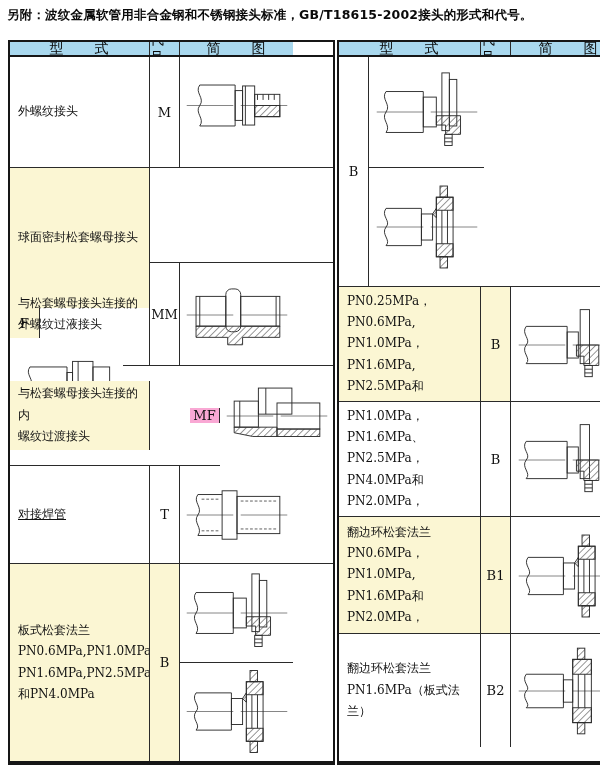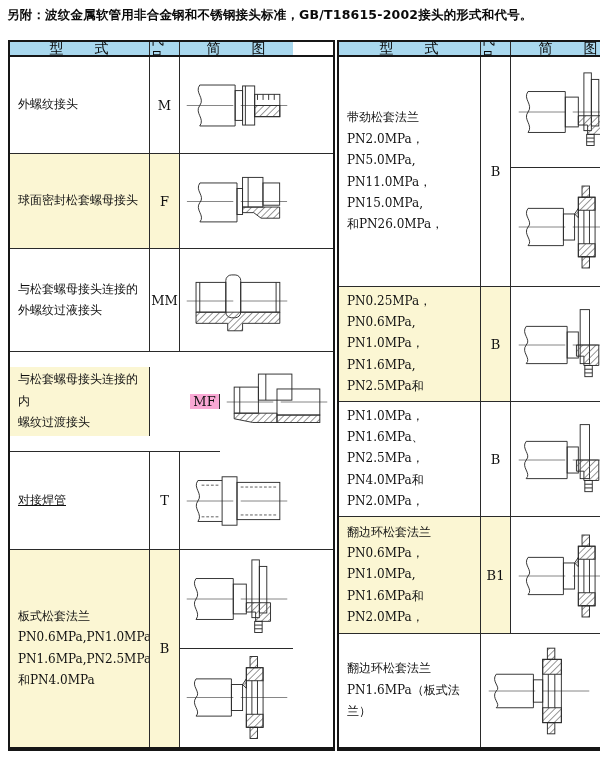"外螺纹接头" div.row { height: 97px -> 111px }
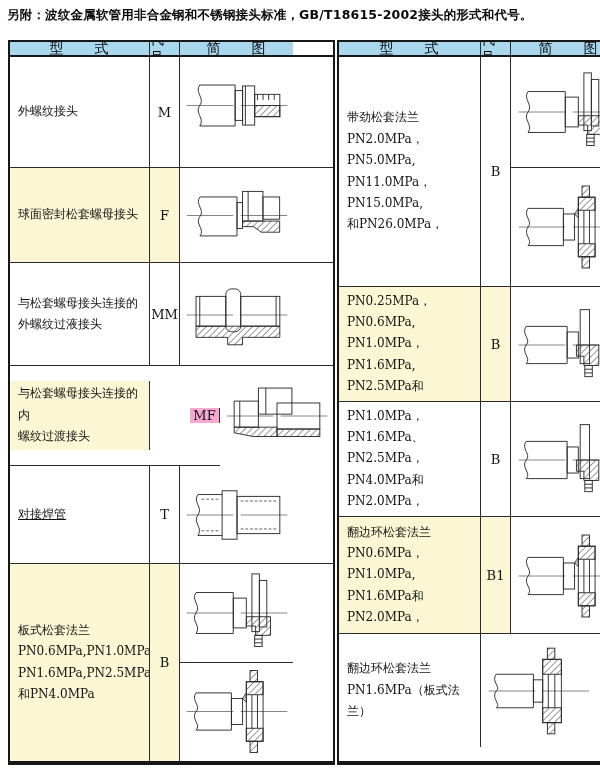"带劲松套法兰" div.cell { html: <div>带劲松套法兰 PN2.0MPa，PN5.0MPa, PN11.0MPa，PN15.0MPa, 和PN26.0MPa，</div> -> none }
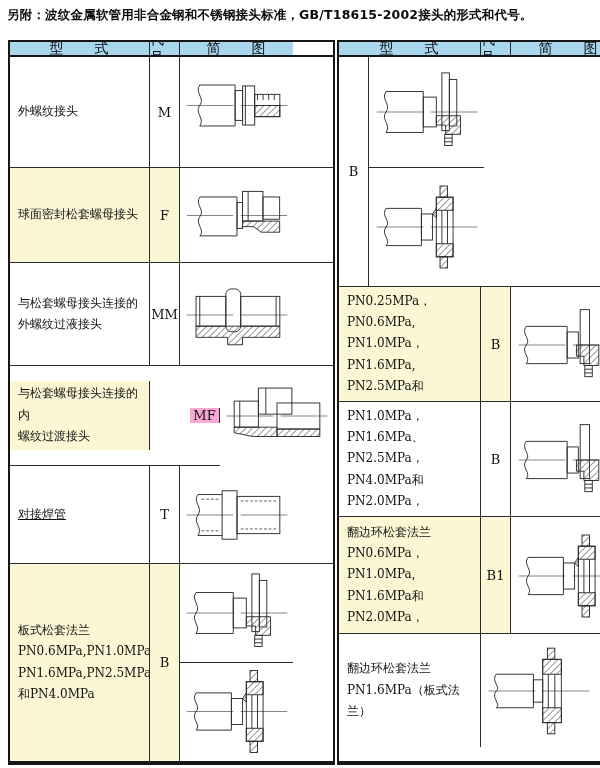"球面密封松套螺母接头" div.row { flex-direction: none -> column }
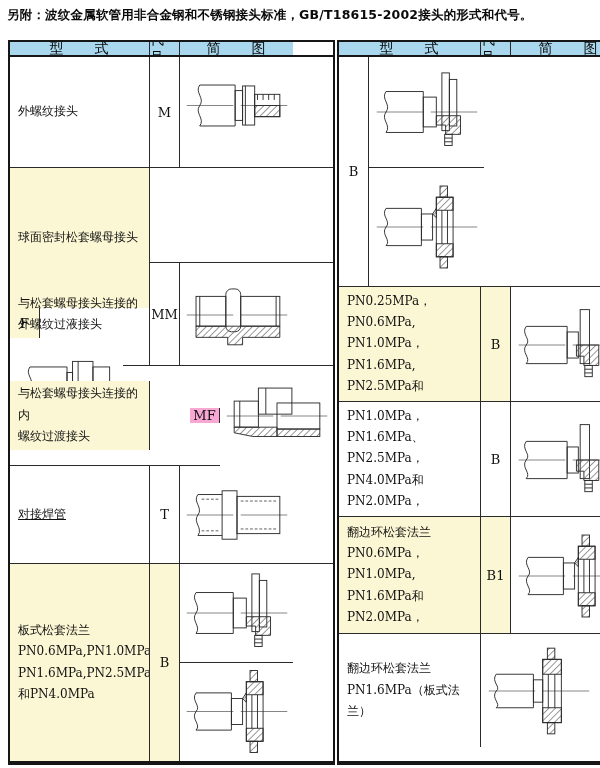"B2" div.cell { html: none -> <div>B2</div> }
